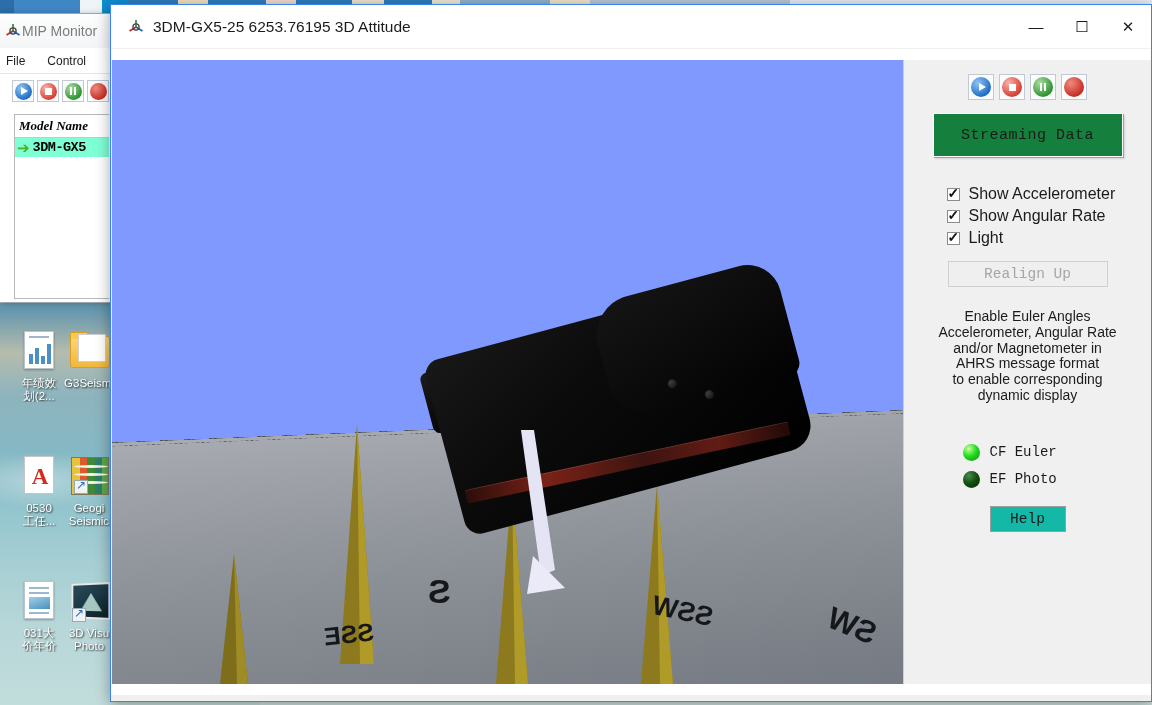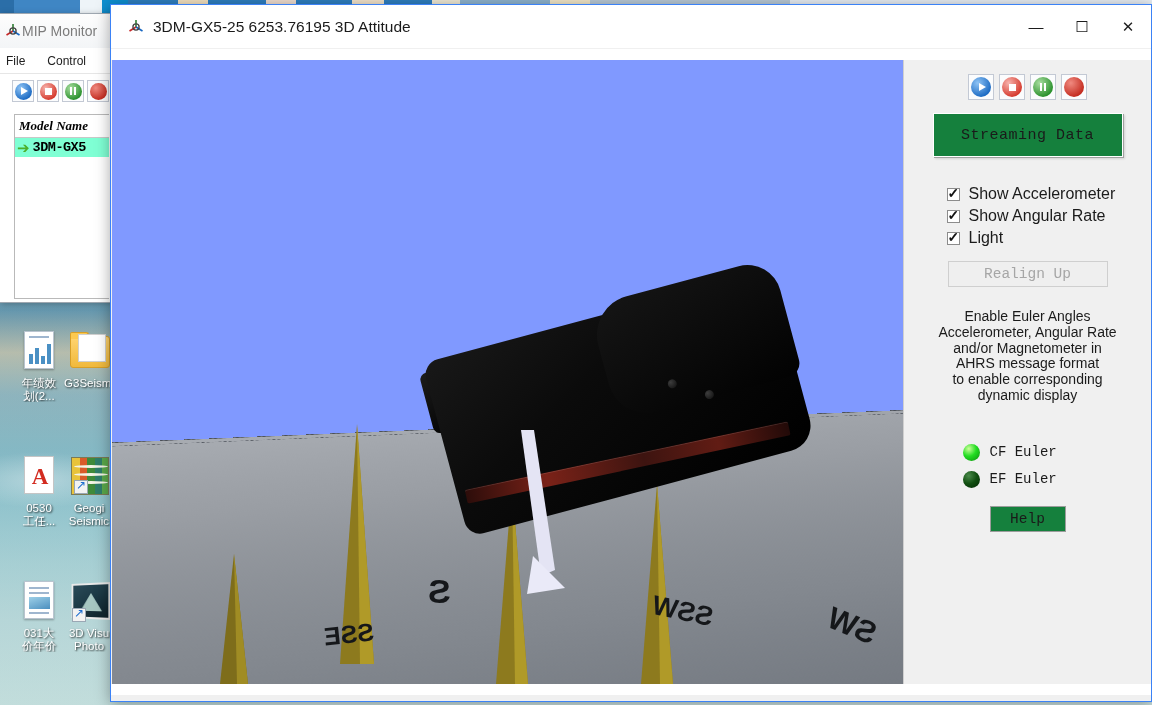"EF Euler" span.led-lbl { text: Euler -> Photo }
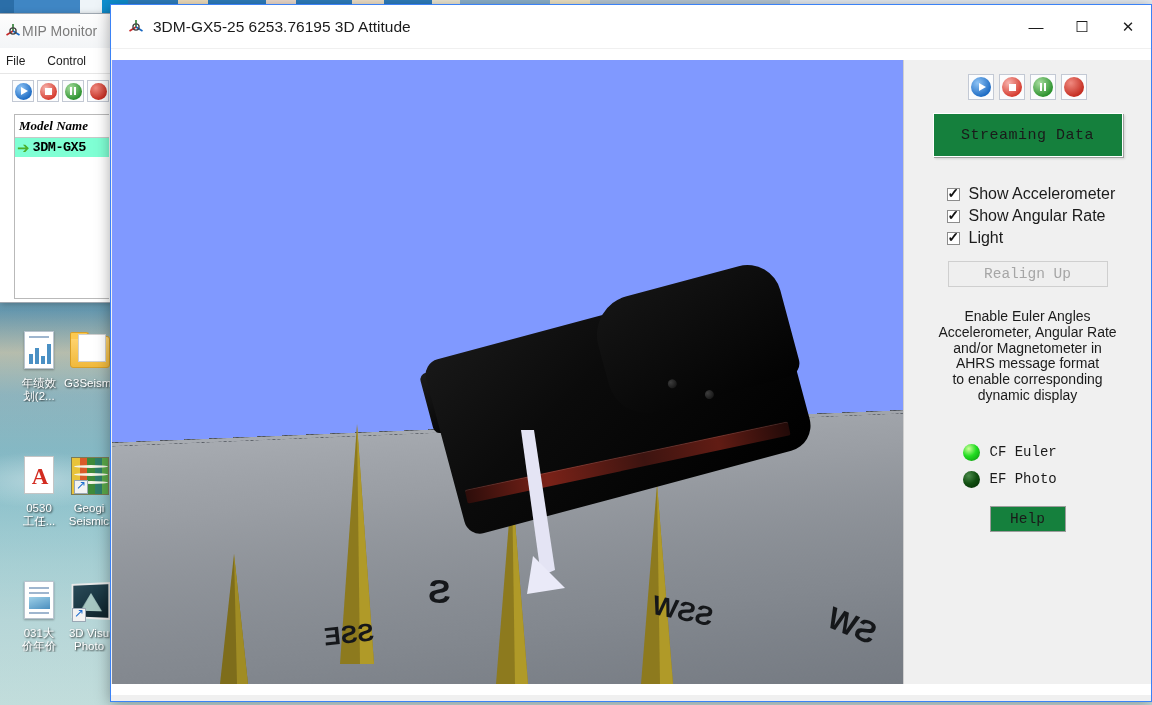"Help" #help-btn { background: #15803d -> #14b8a6 }
